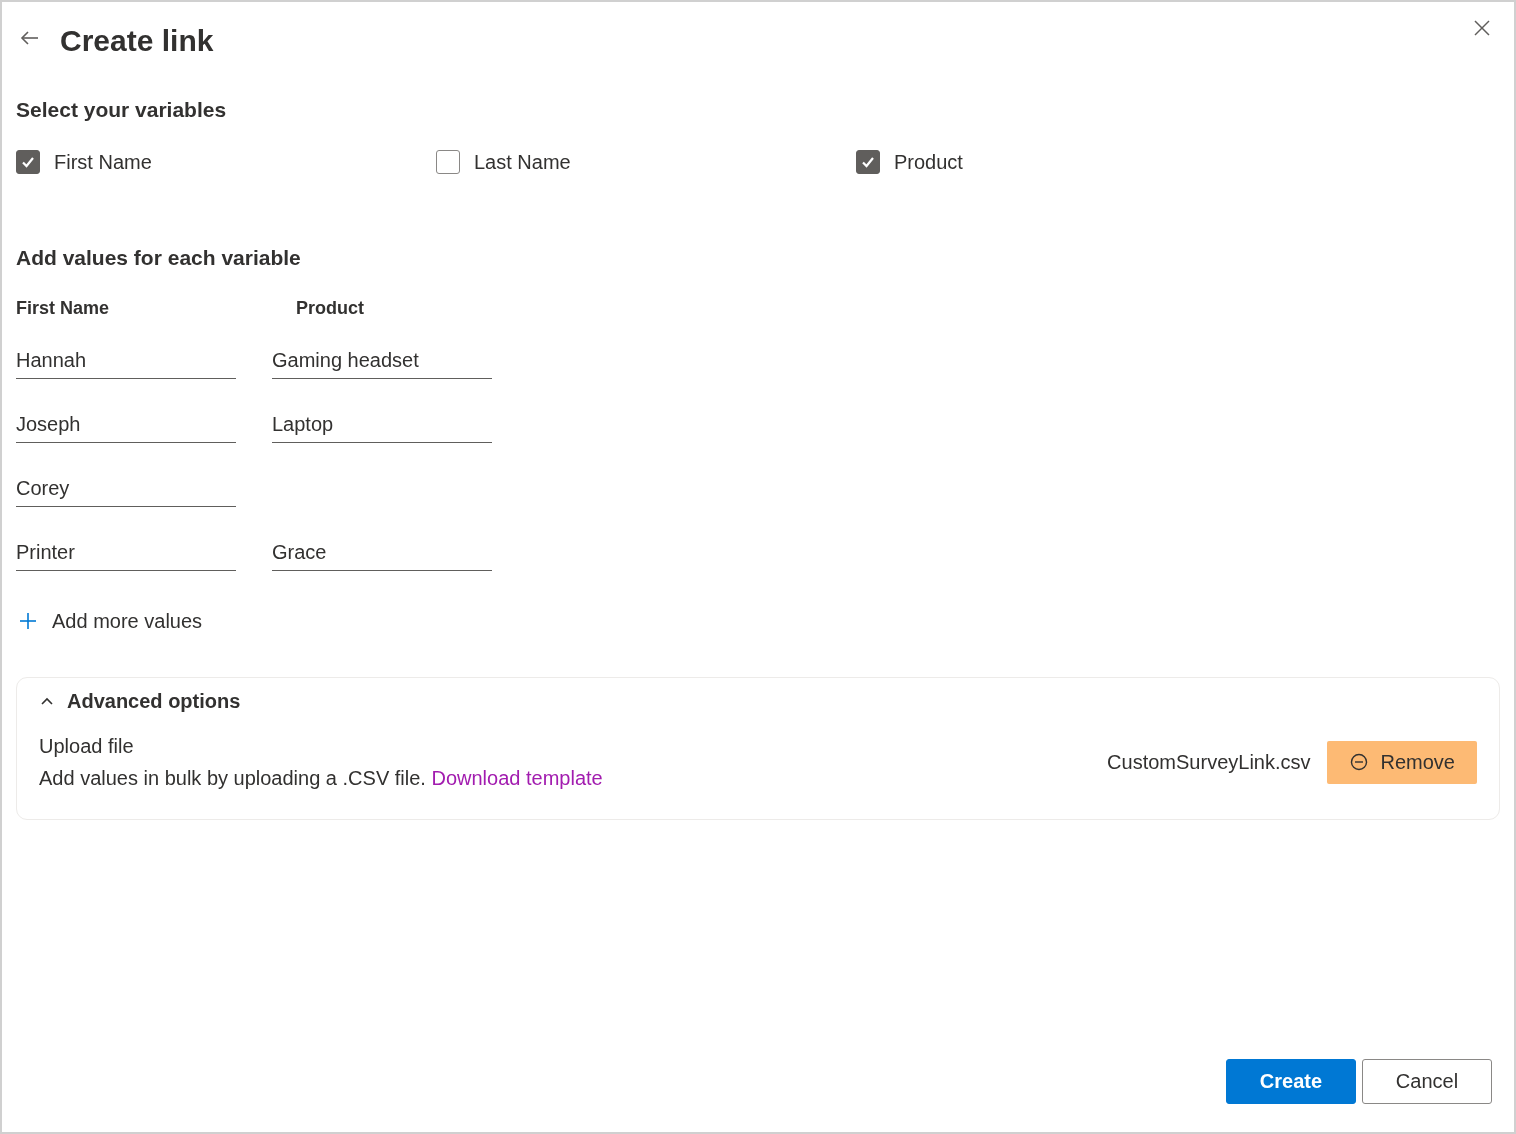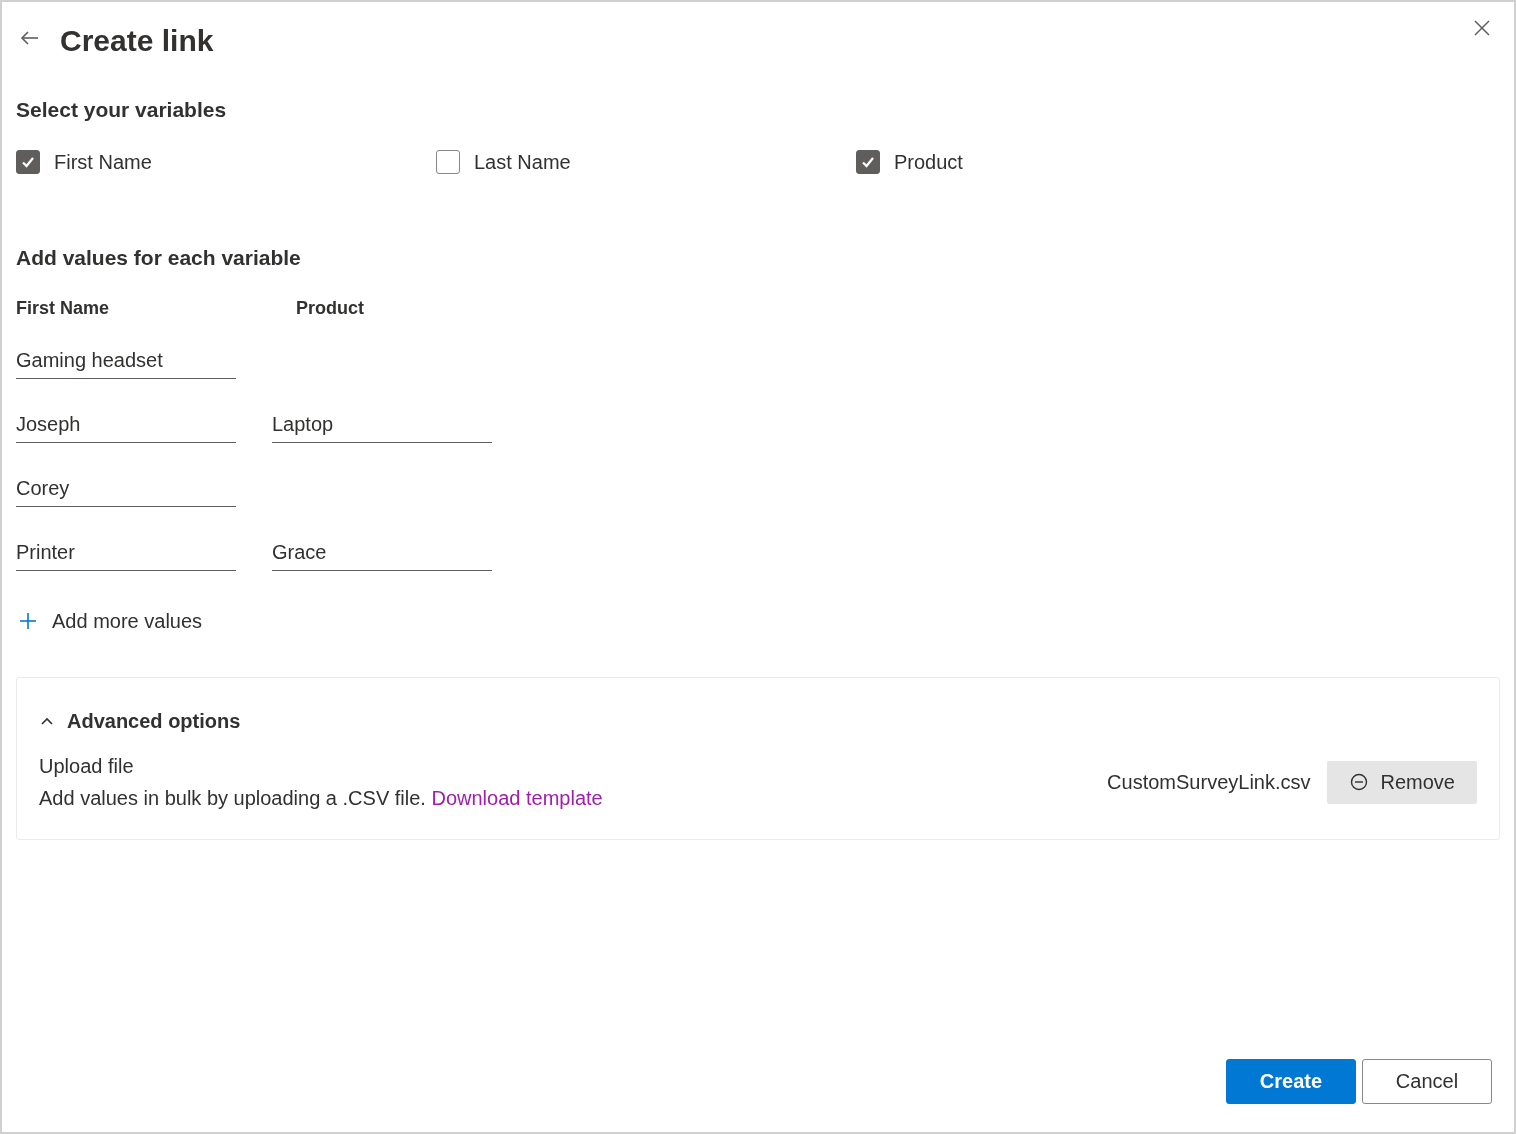"Hannah" input.input-cell { html: none -> <input> }
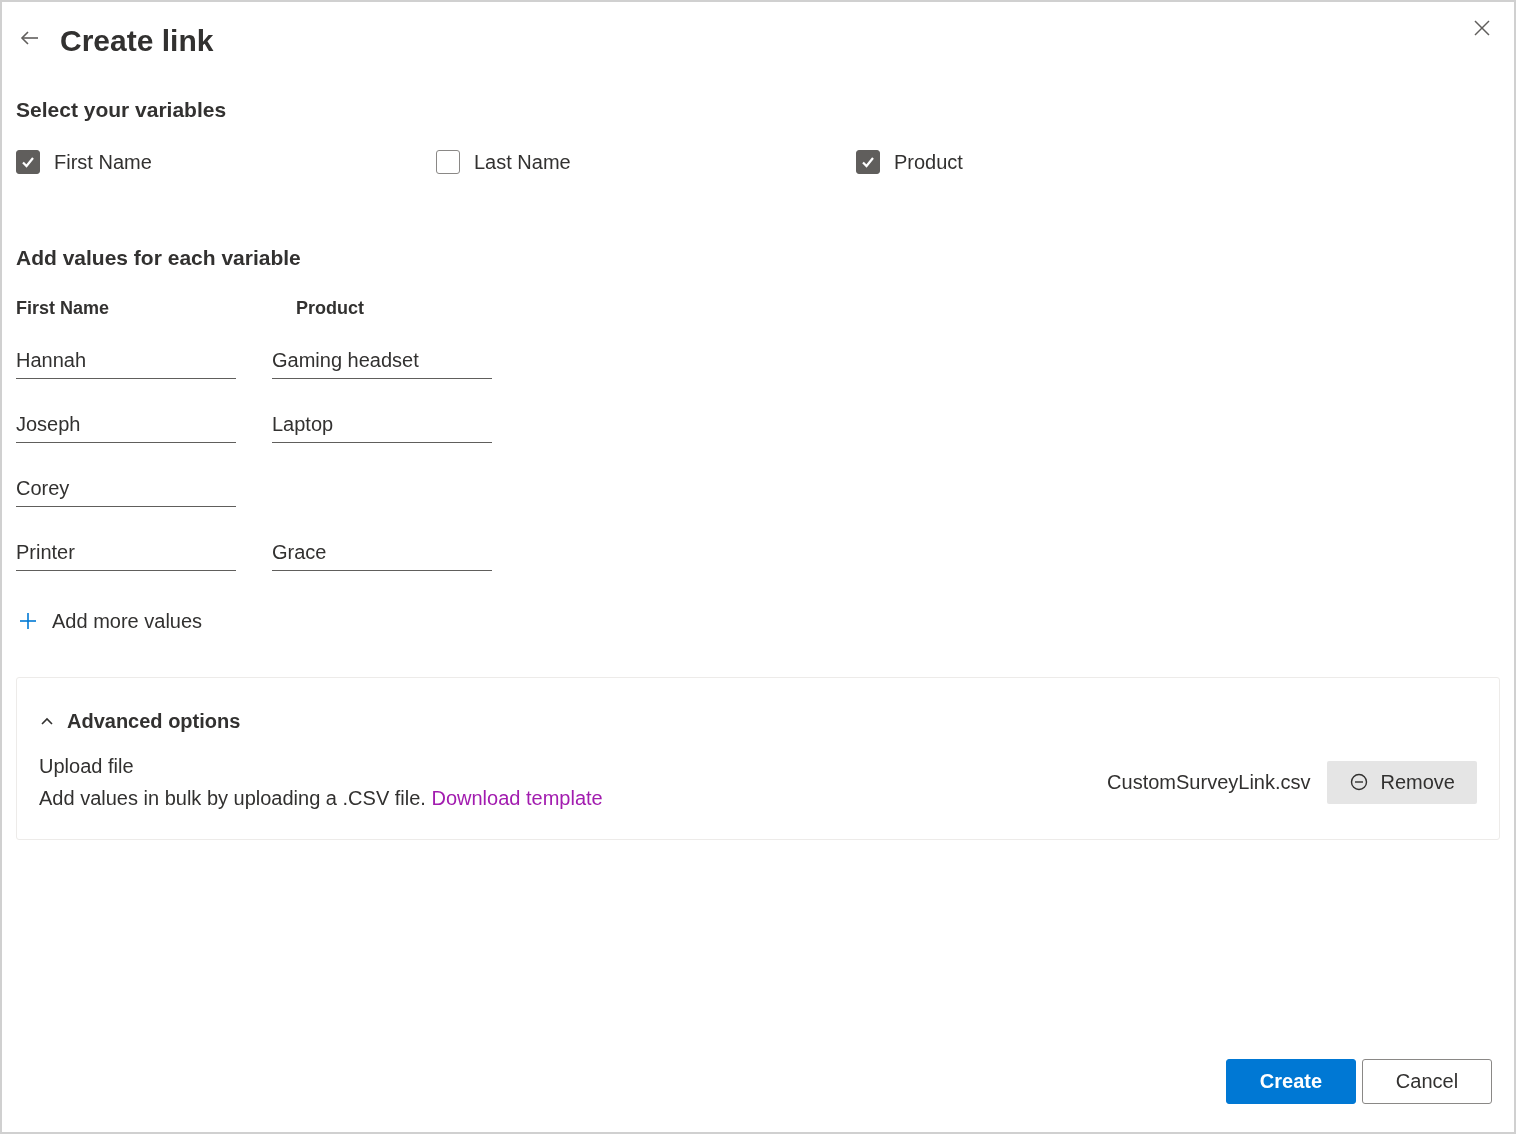"Advanced options" .advanced-box { border-radius: 3px -> 11px; padding: 32px 22px 26px 22px -> 12px 22px 26px 22px }
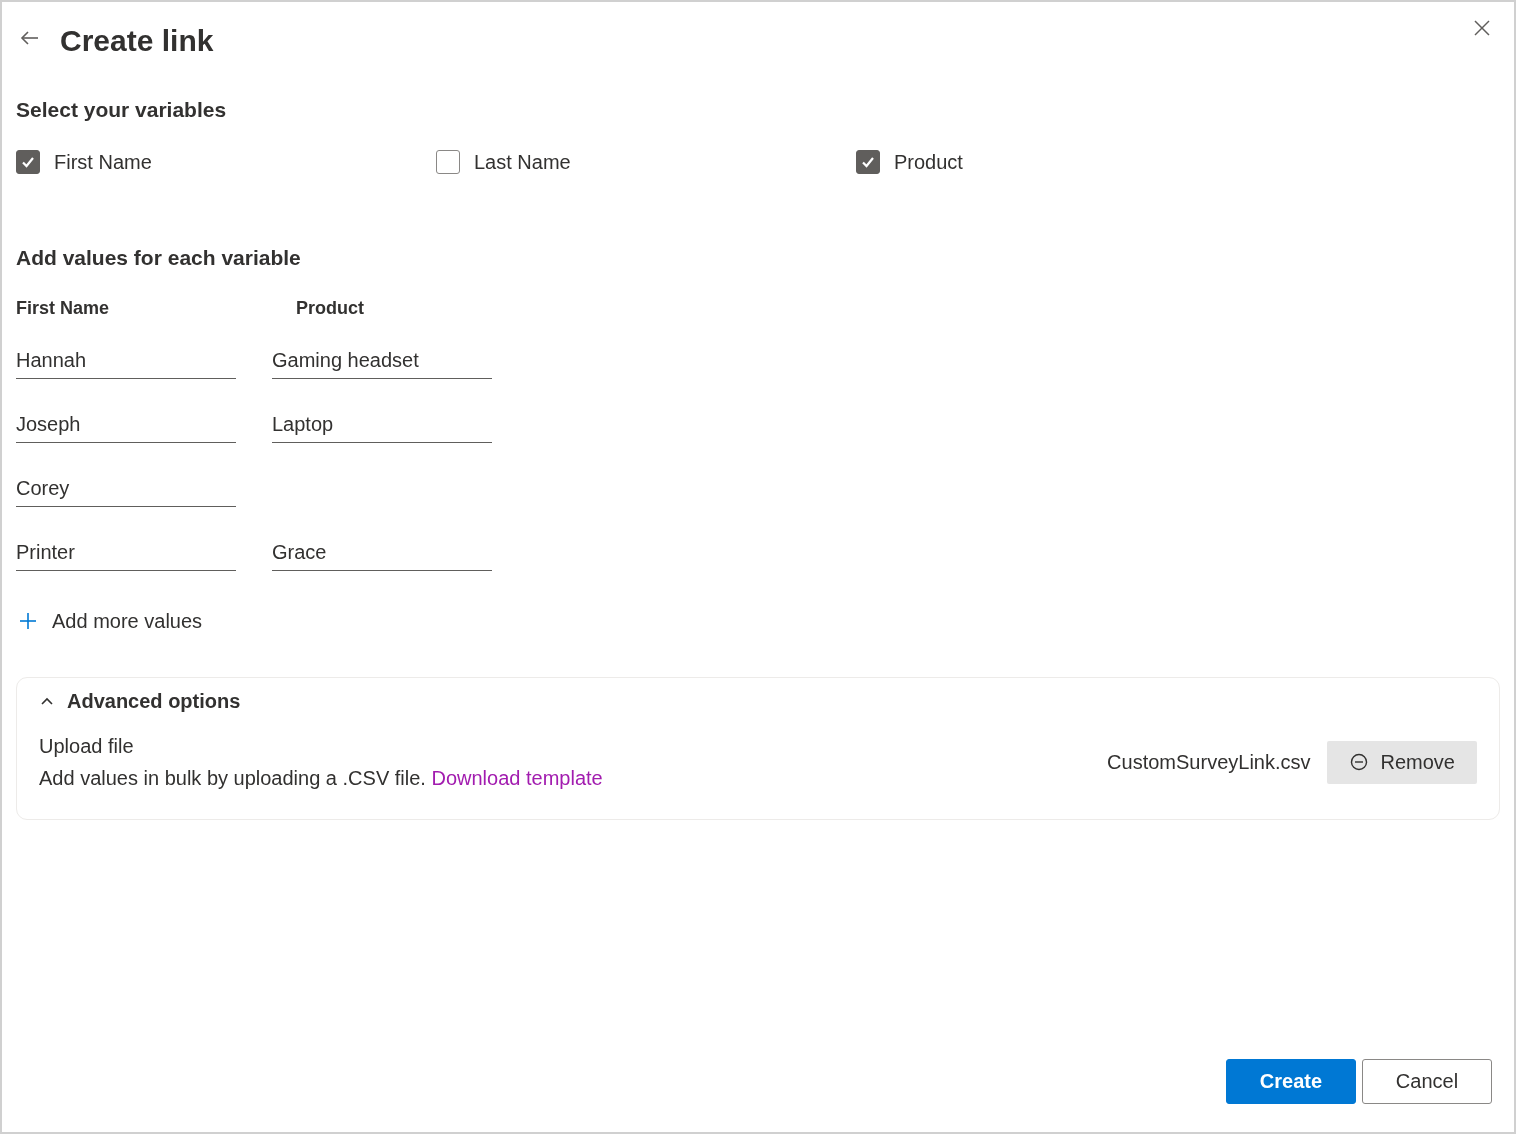"Remove" .remove-btn { background: #e5e5e5 -> #fdba74 }
